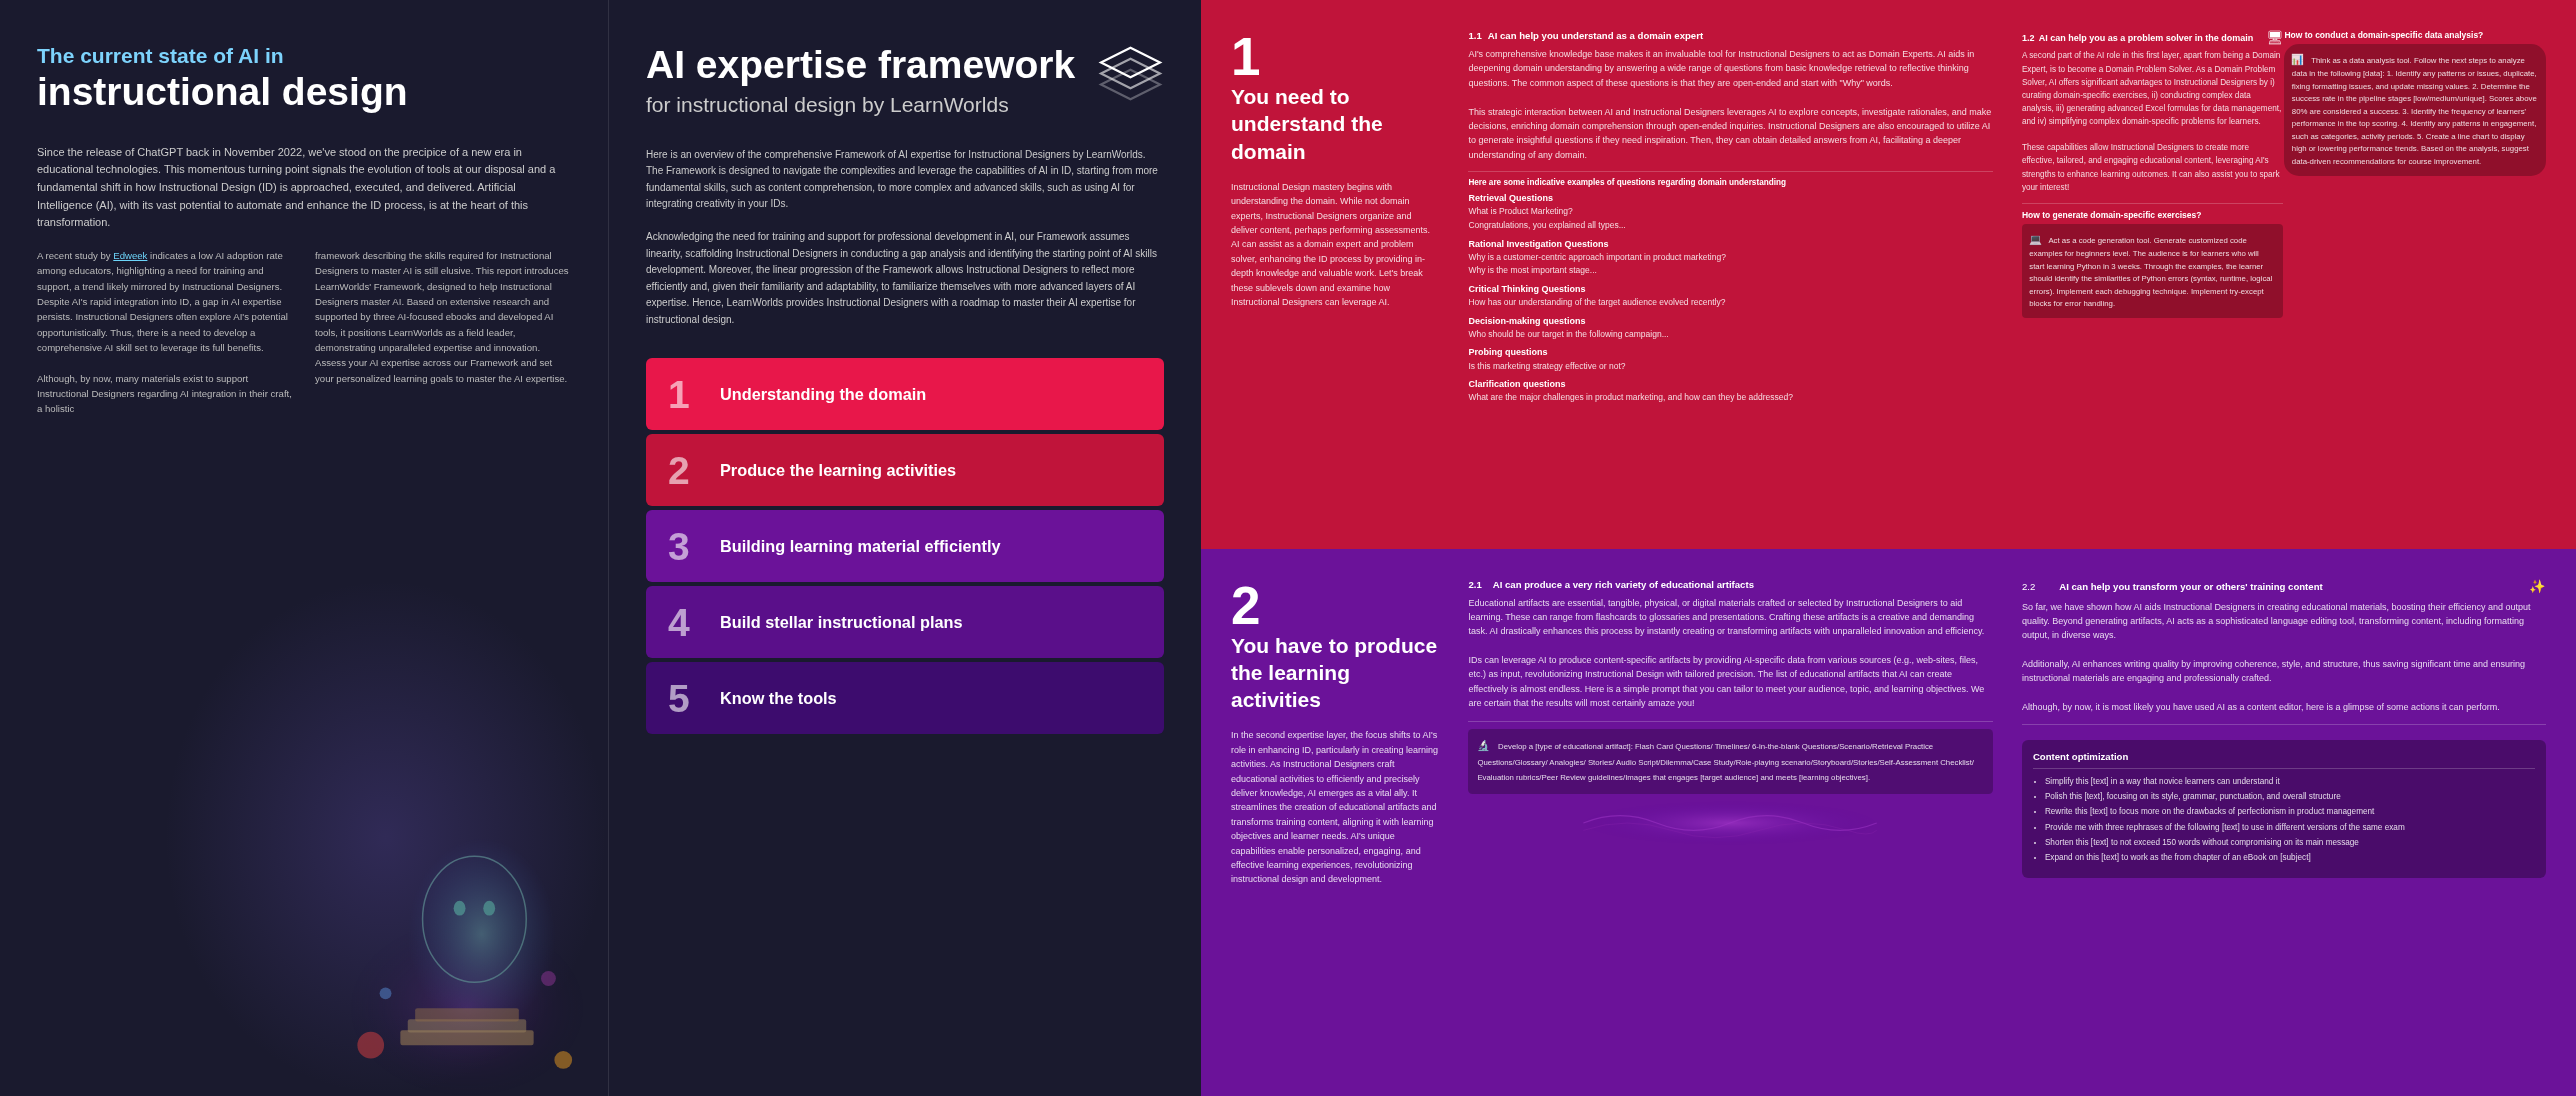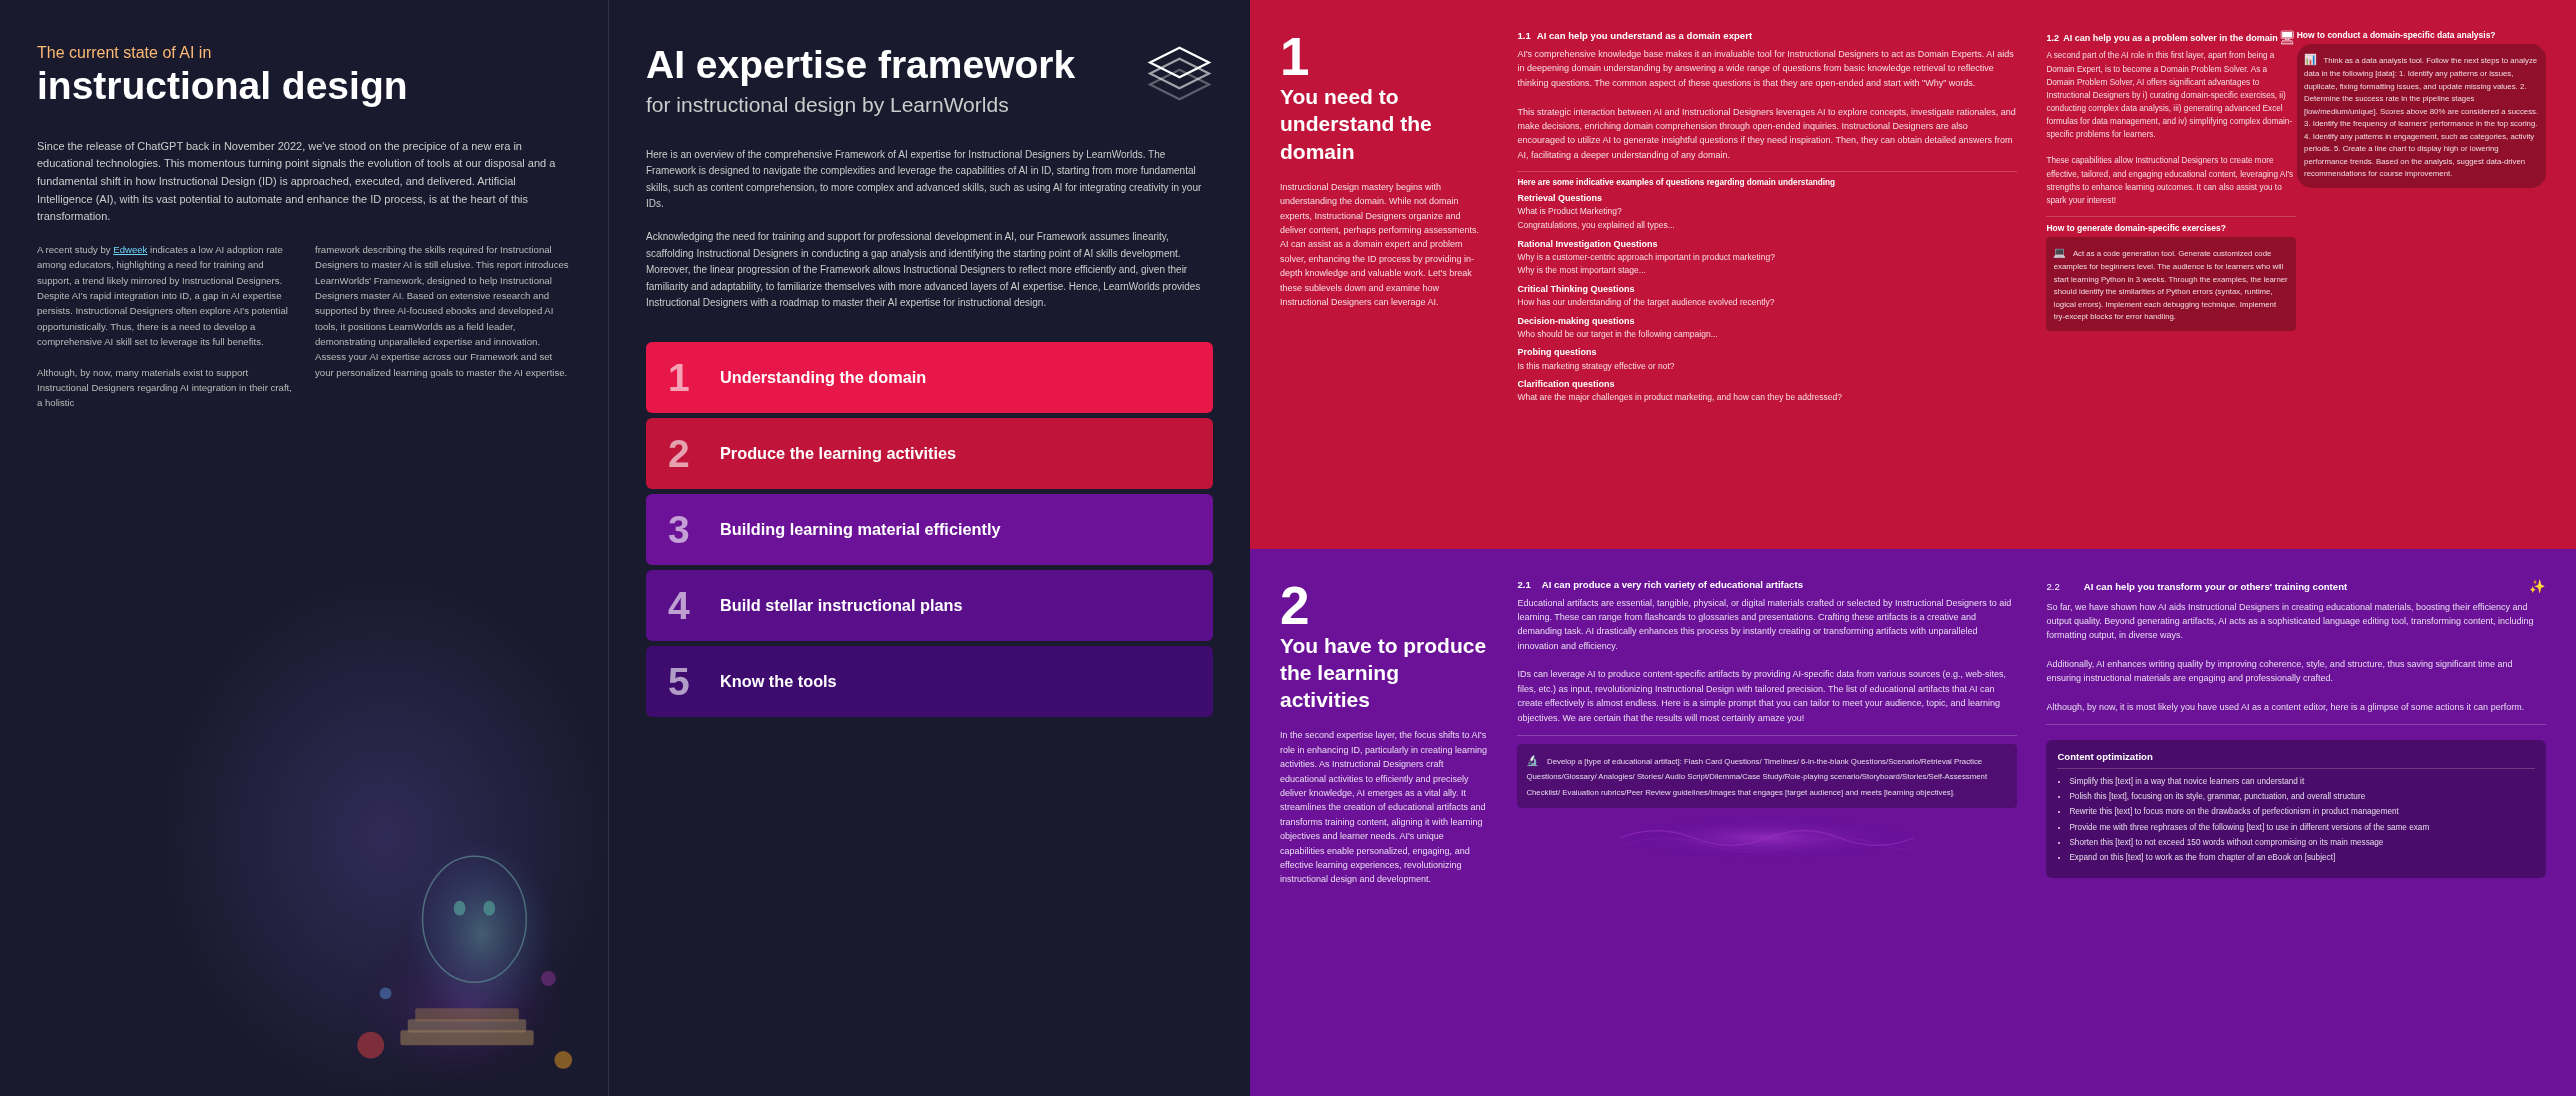"The current state of AI" .left-title-small { color: #fdba74 -> #7dd3fc; font-size: 16px -> 21px; font-weight: 400 -> 700 }
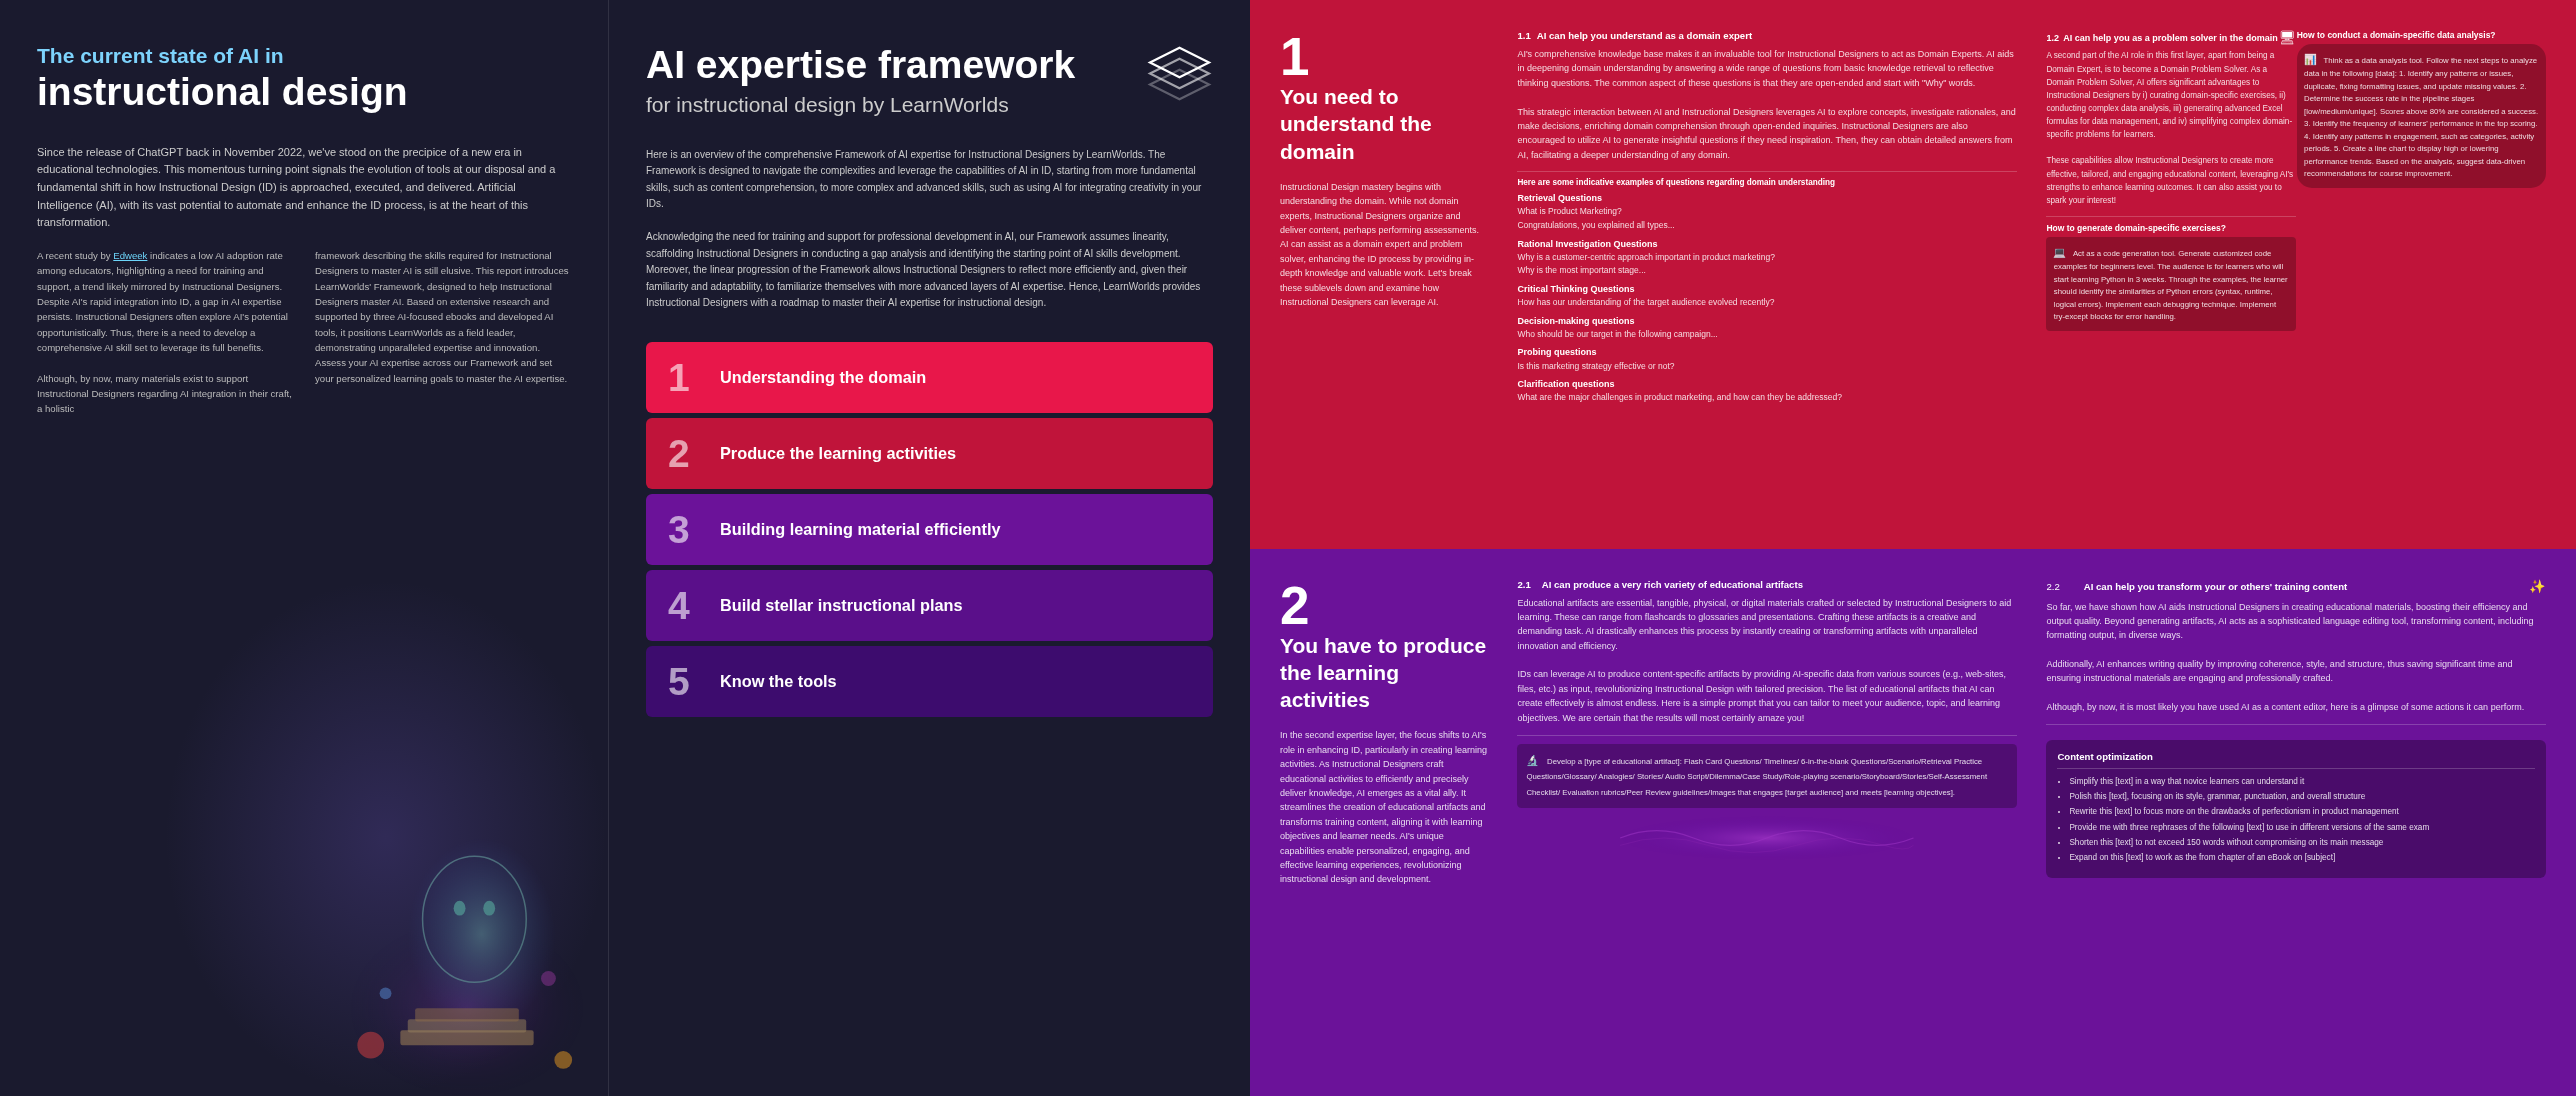"AI expertise framework" .middle-panel { width: 642px -> 593px }
